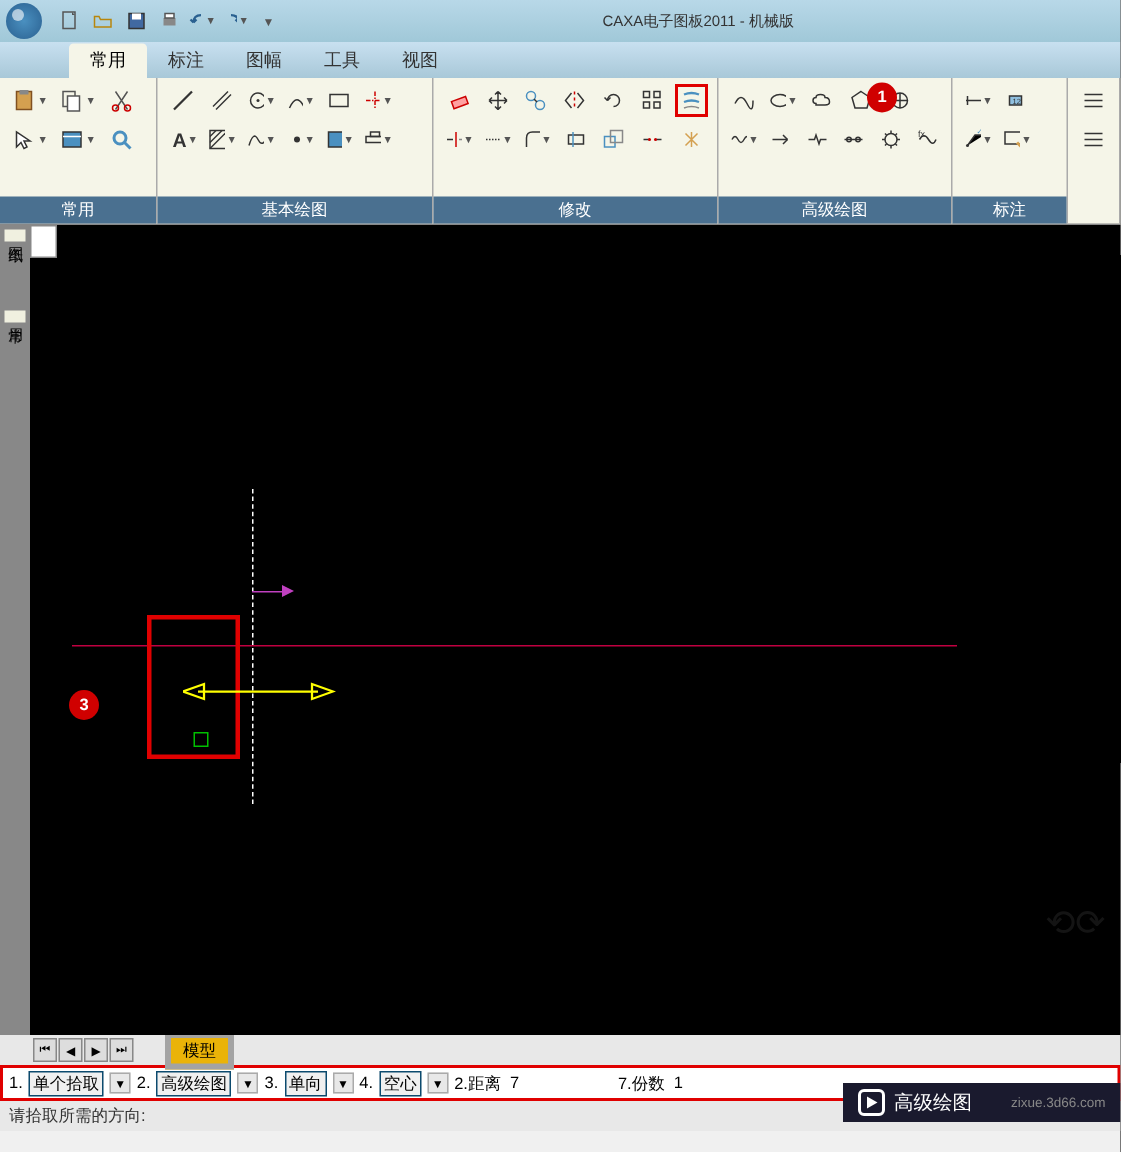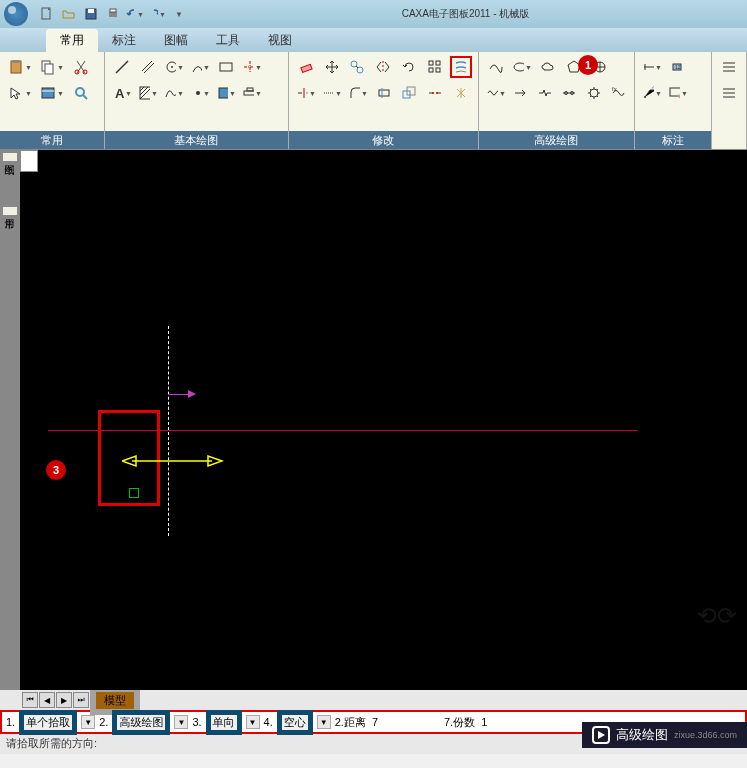"模型" .tab-sheet { background: #a16207 -> #eab308; border: 6px solid #a3a3a3 -> 4px solid #a3a3a3; margin-left: 0 -> 20px }
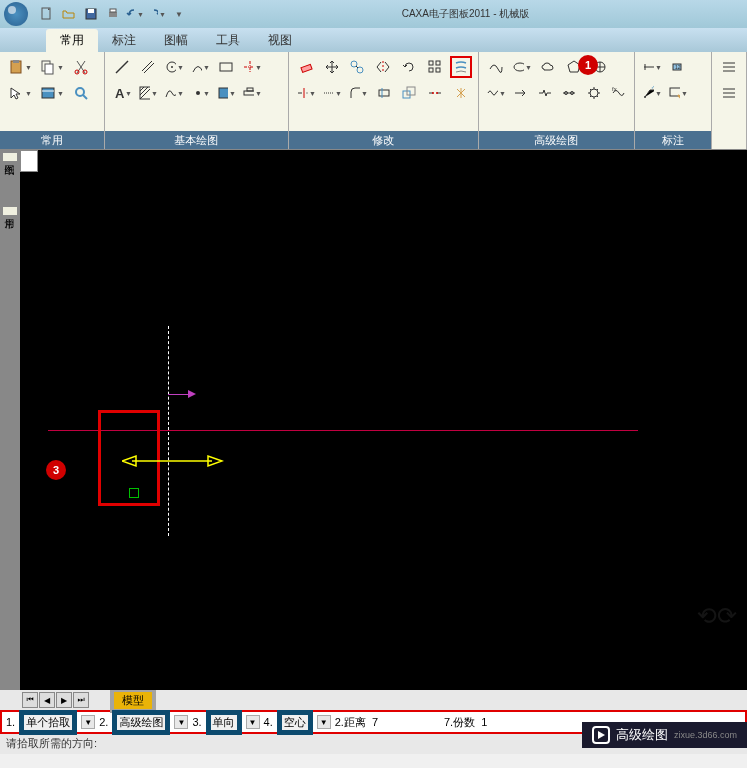"单个拾取" .option-select { border: 5px solid #0c4a6e -> 1px solid #0c4a6e }
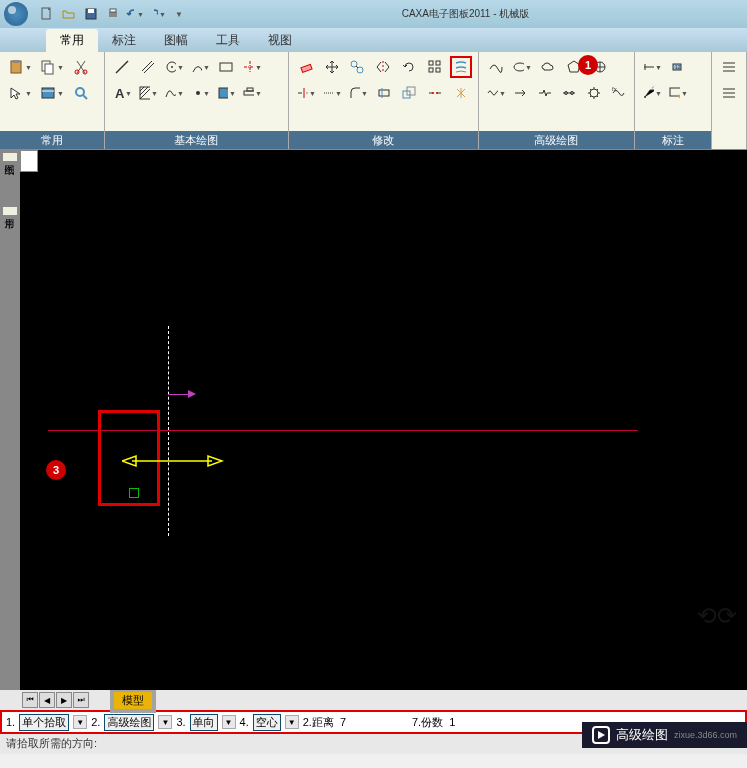"zixue.3d66.com" .watermark-url { margin-left: 0 -> 20px }
